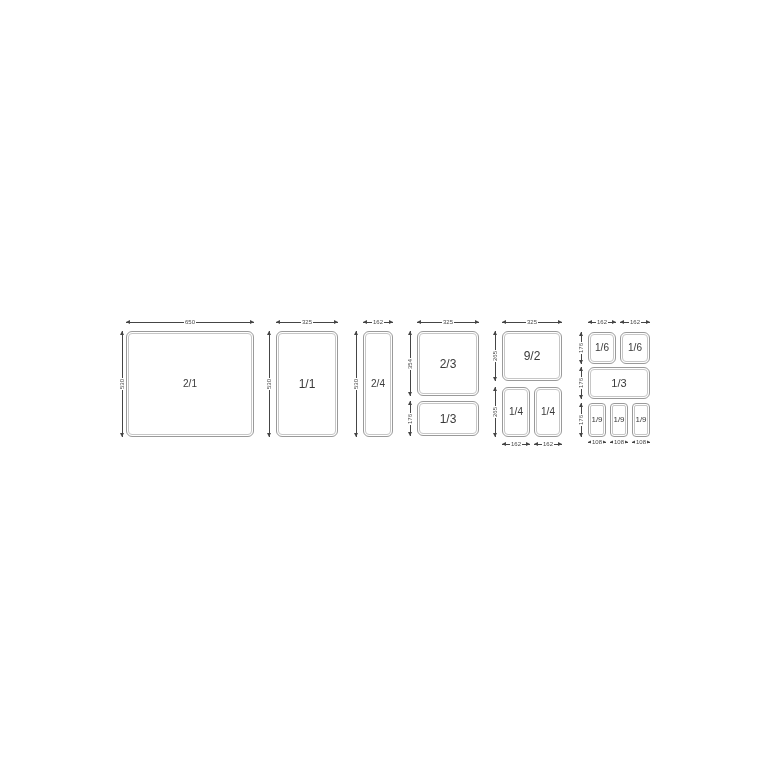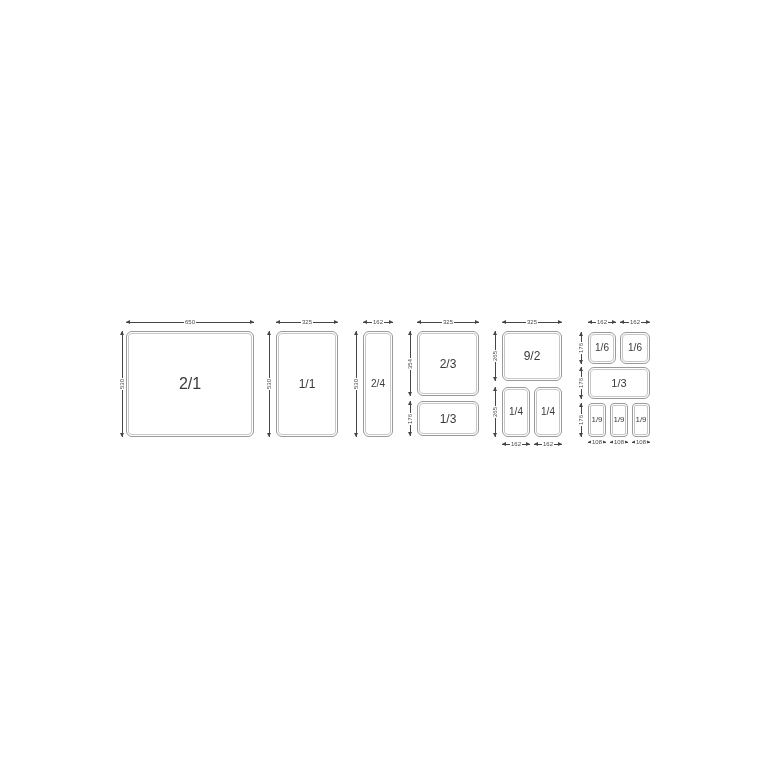"2/1" span.pan-label { font-size: 16px -> 10px }
